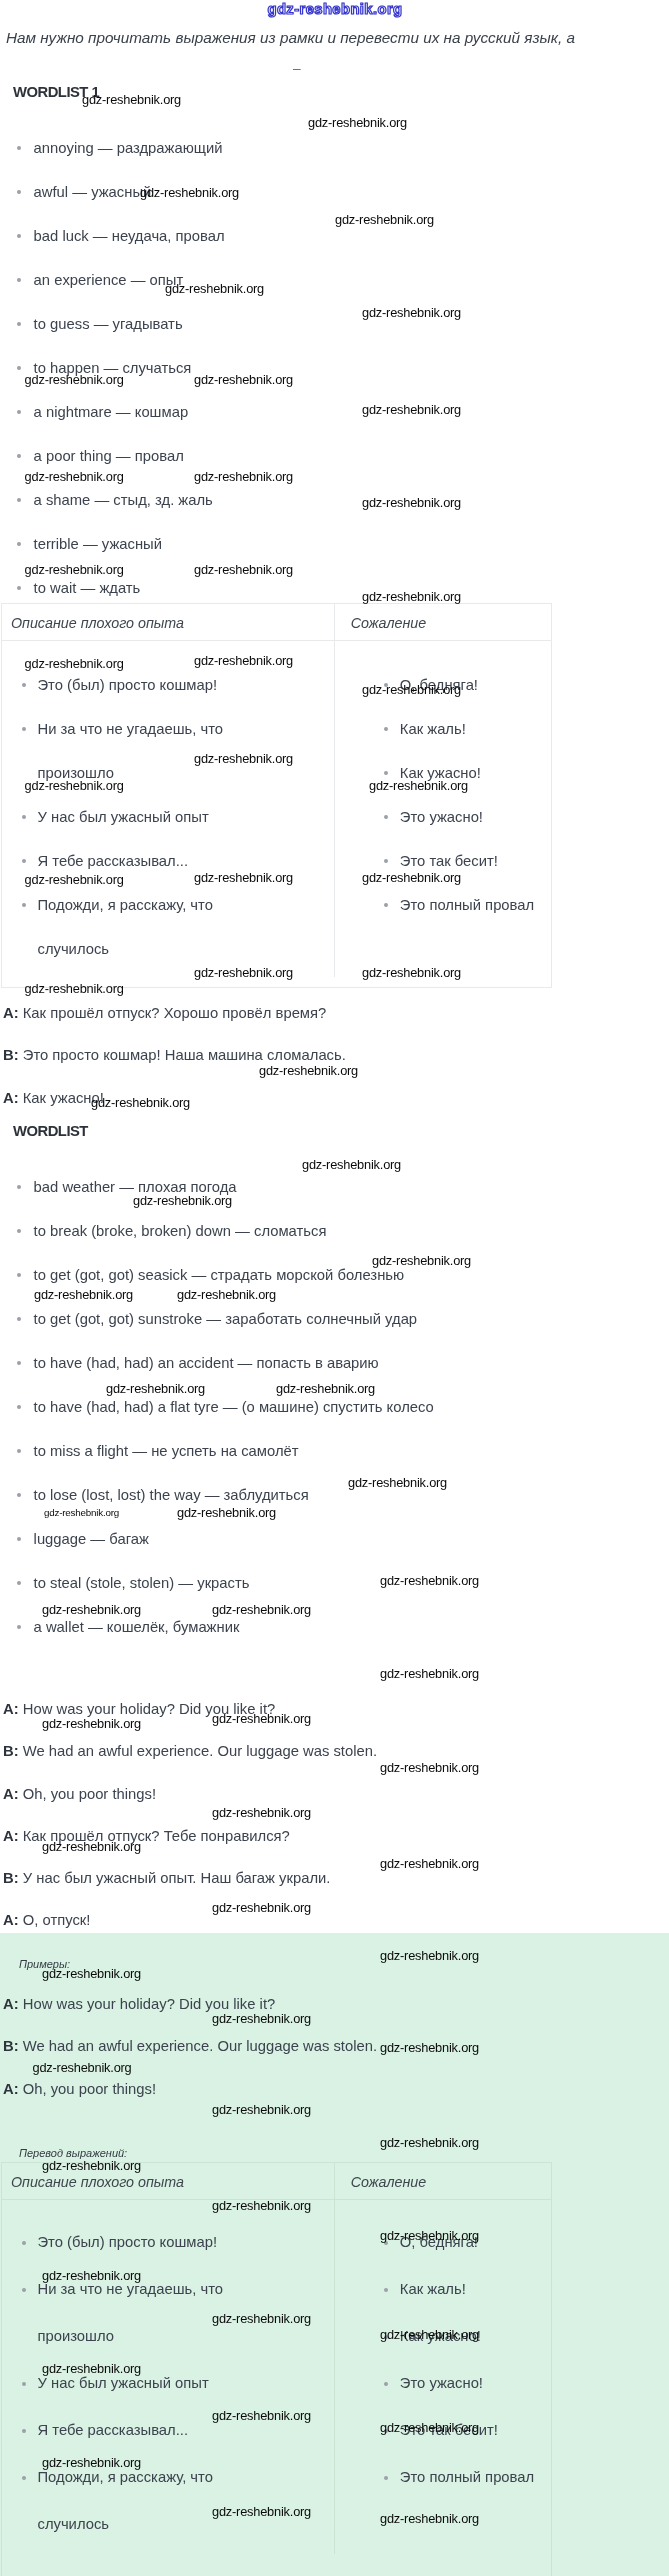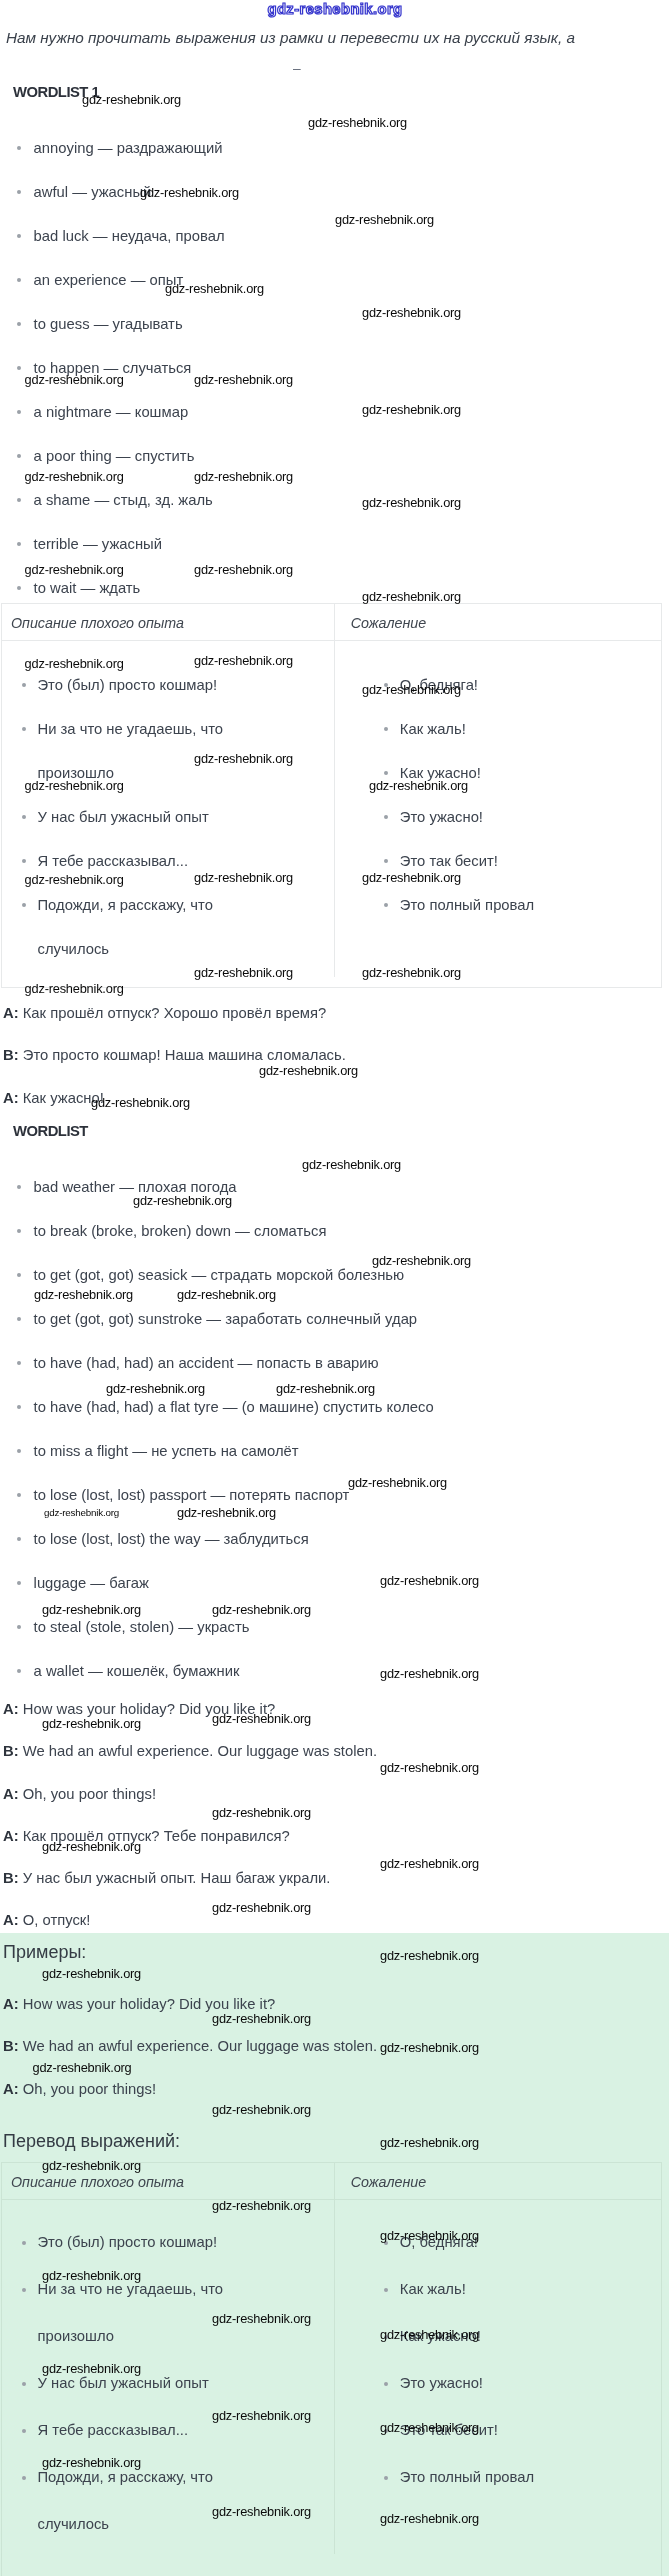"a poor thing — спустить" li { text: спустить -> провал }
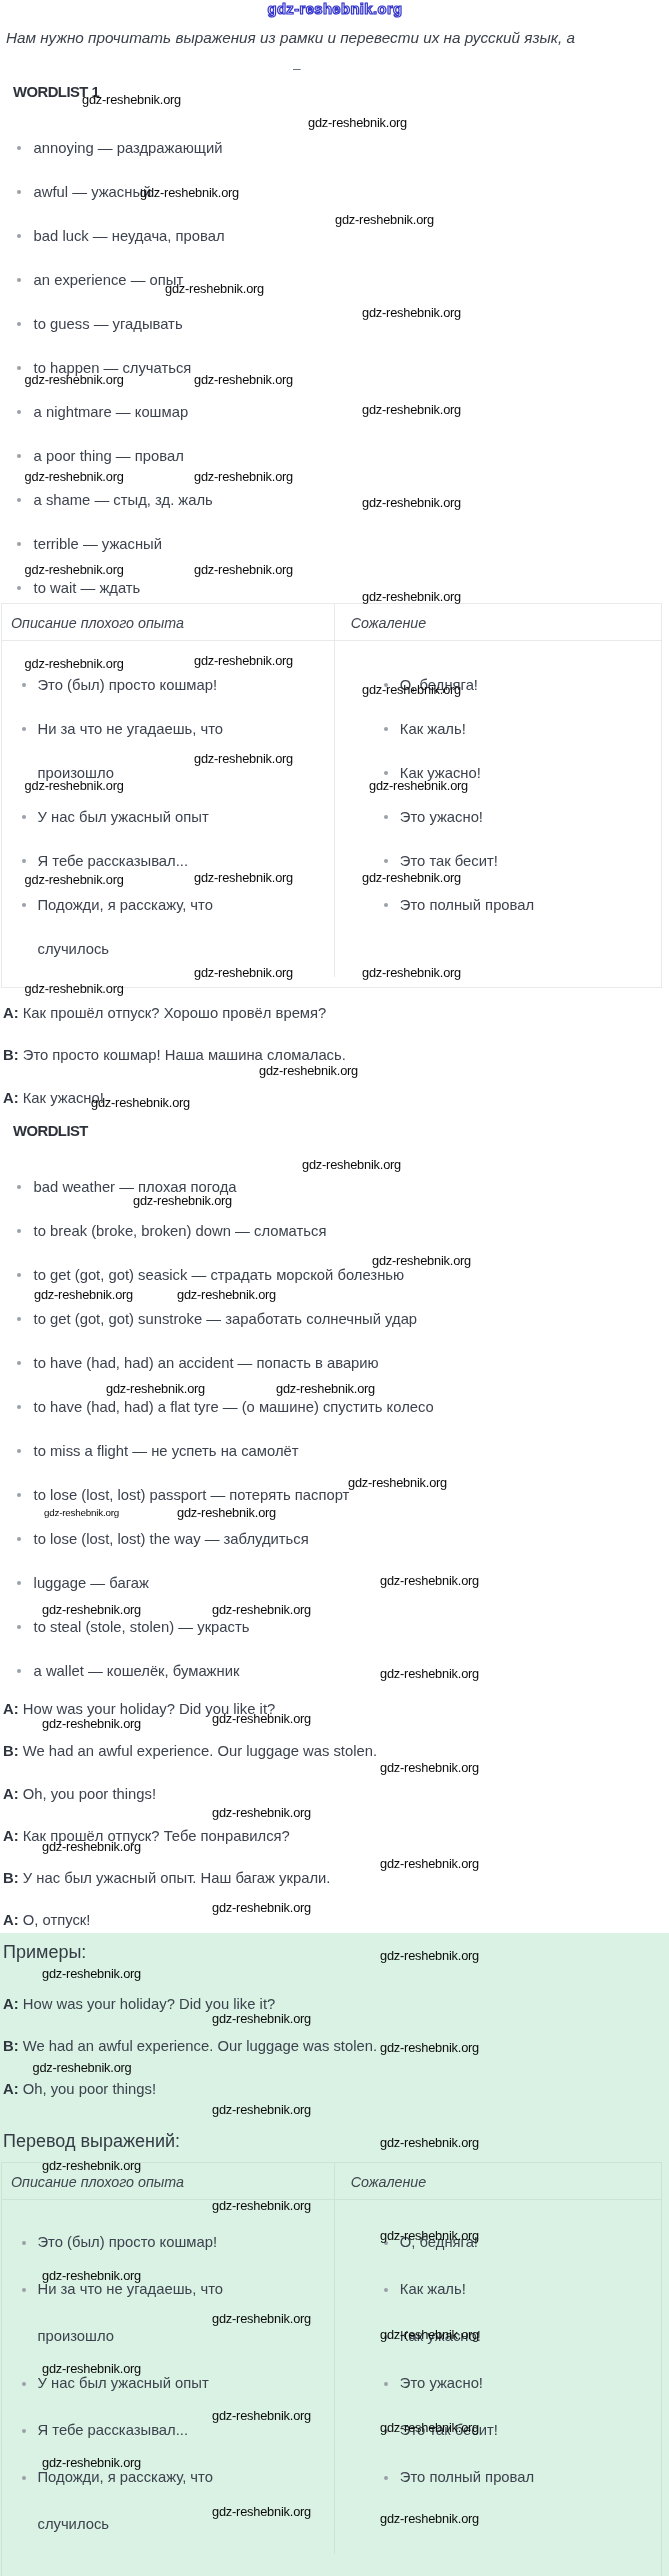"Описание плохого опыта" .tbl { width: 661px -> 551px }
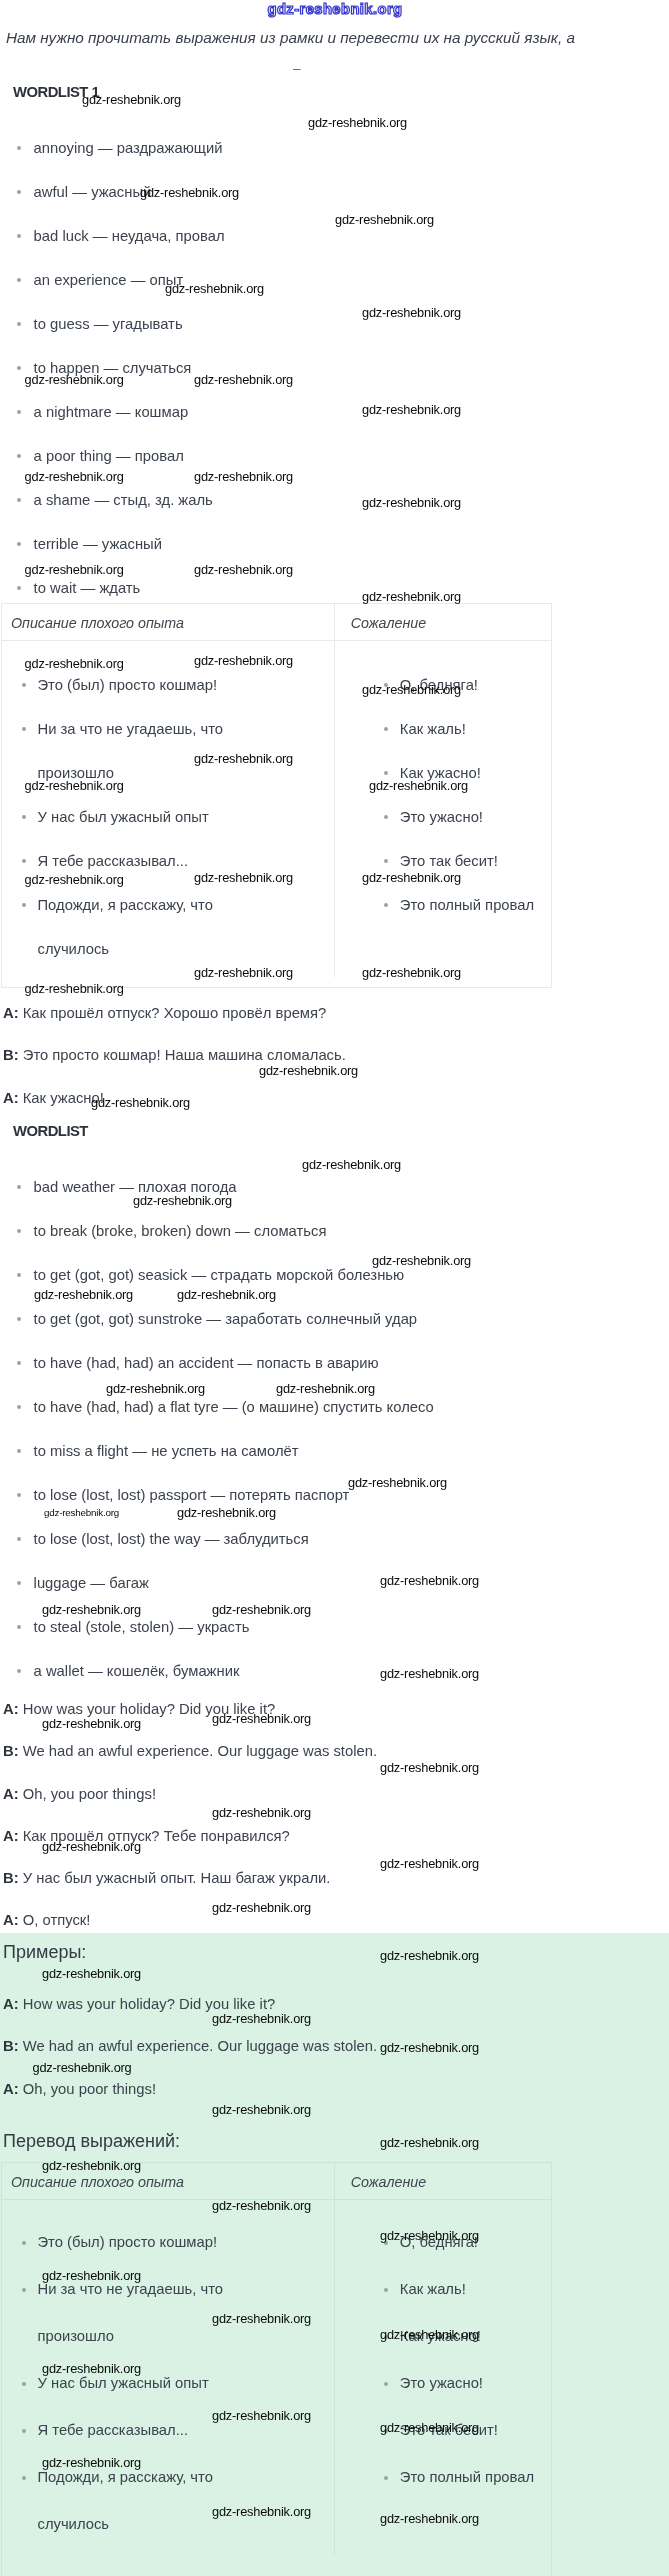"to lose (lost, lost) passport" li { html: <li>to lose (lost, lost) passport — потерять паспорт</li> -> none }
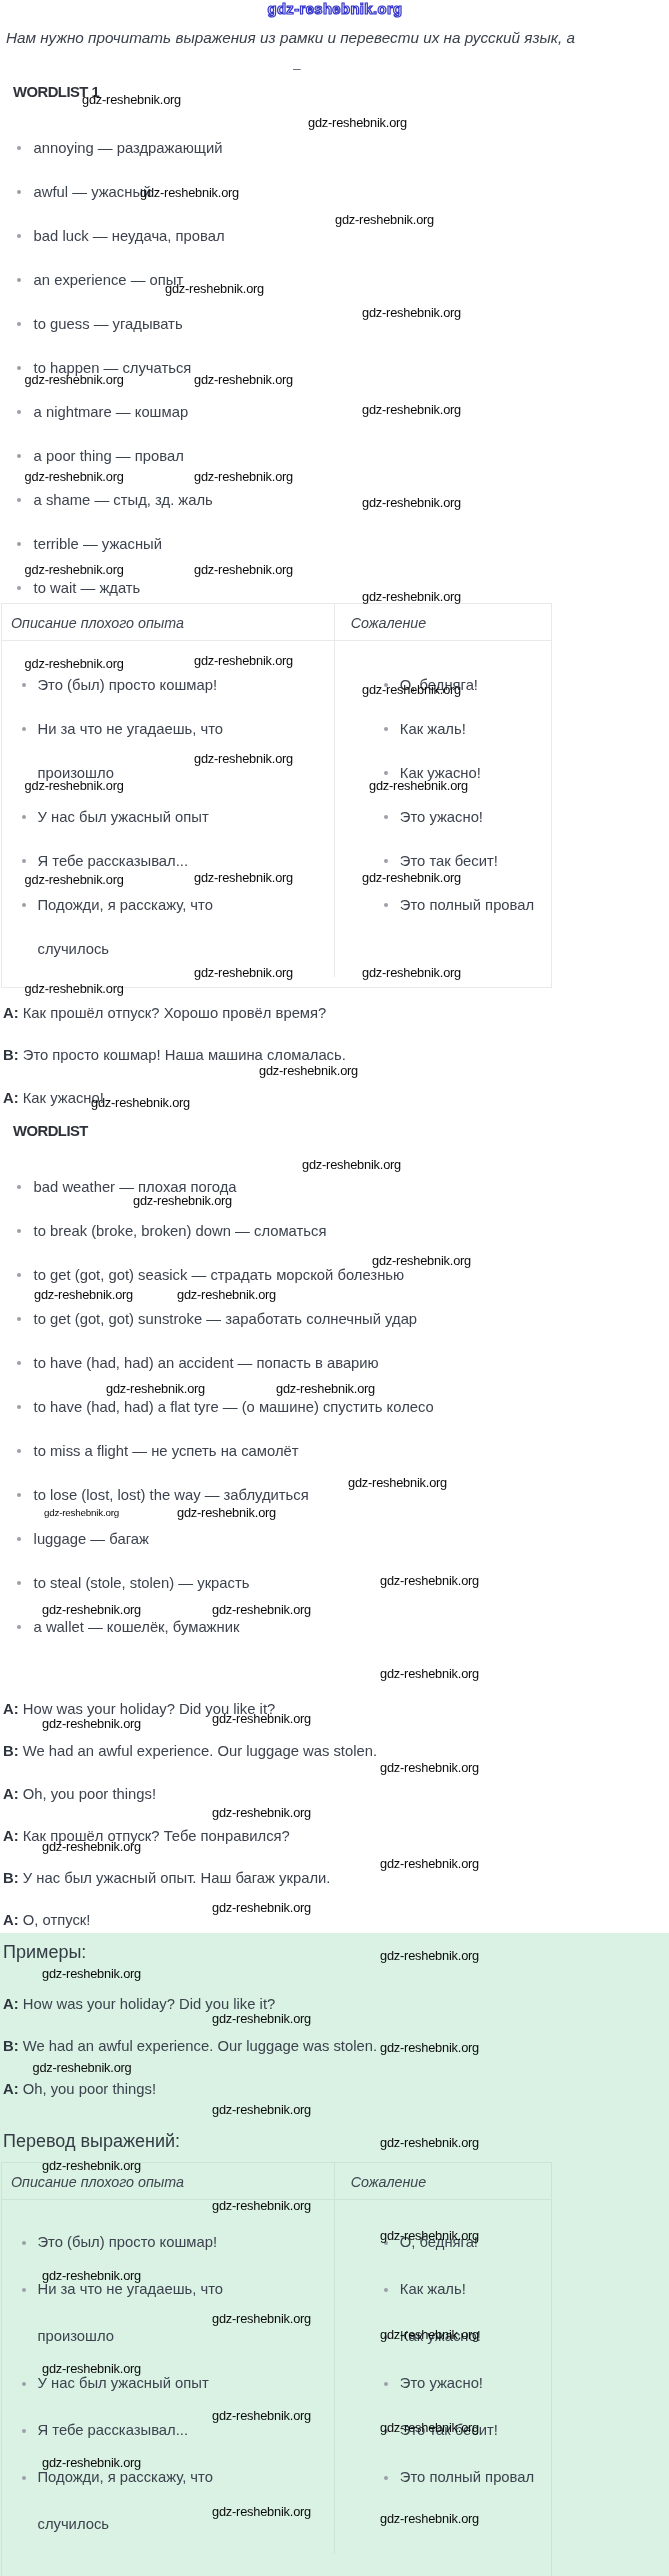"Примеры:" .lbl { font-size: 18px -> 11px; font-style: none -> italic; margin: 0 -> 16px }
